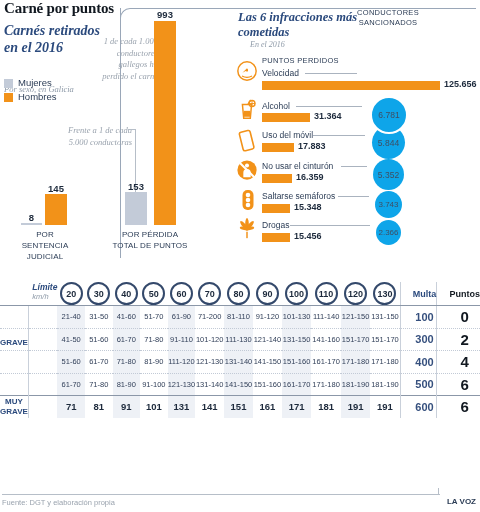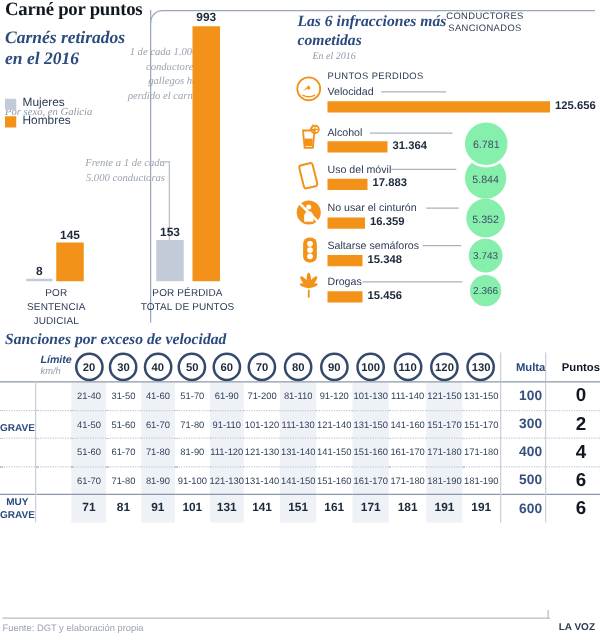"6.781" .circ { background: #86efac -> #0ea5e9 }
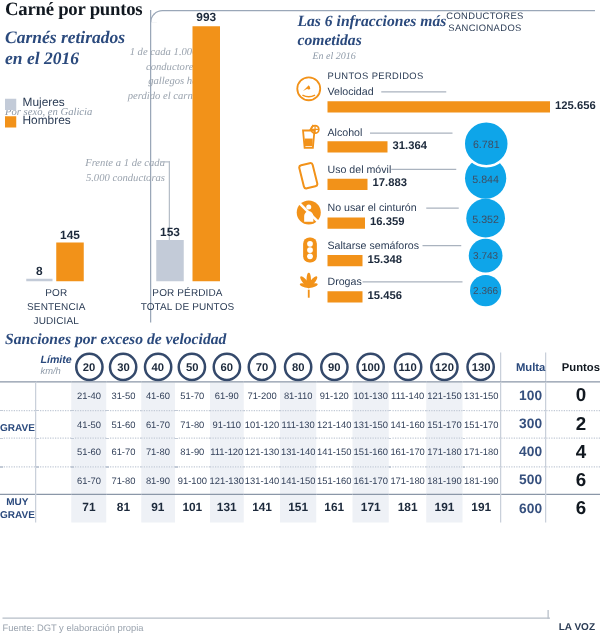"Sanciones por exceso de velocidad" div.t-title { html: <div>Sanciones por exceso de velocidad</div> -> none }
